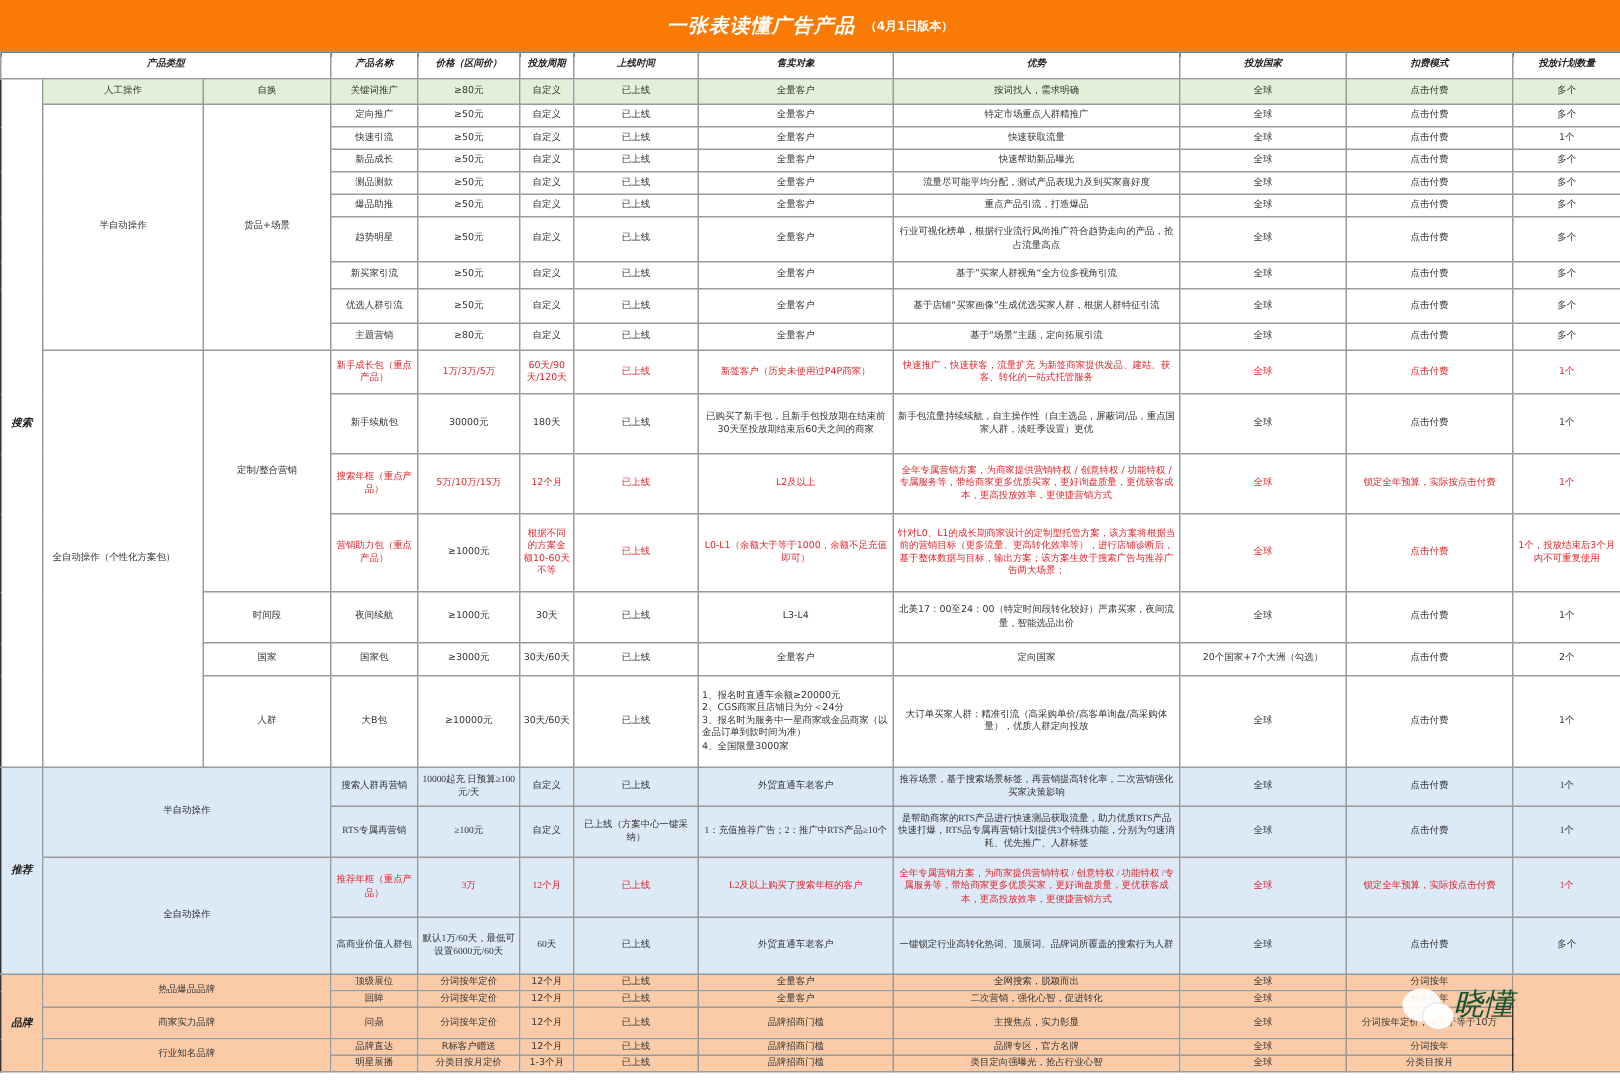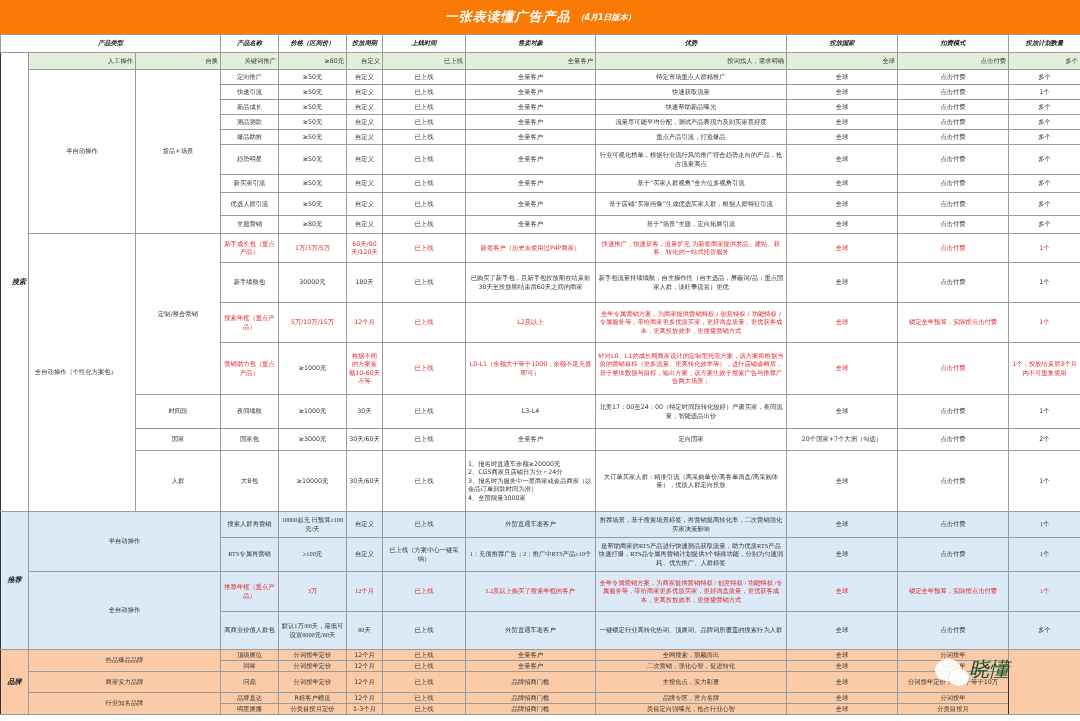"（4月1日版本）" .title-sub { font-style: italic -> none }
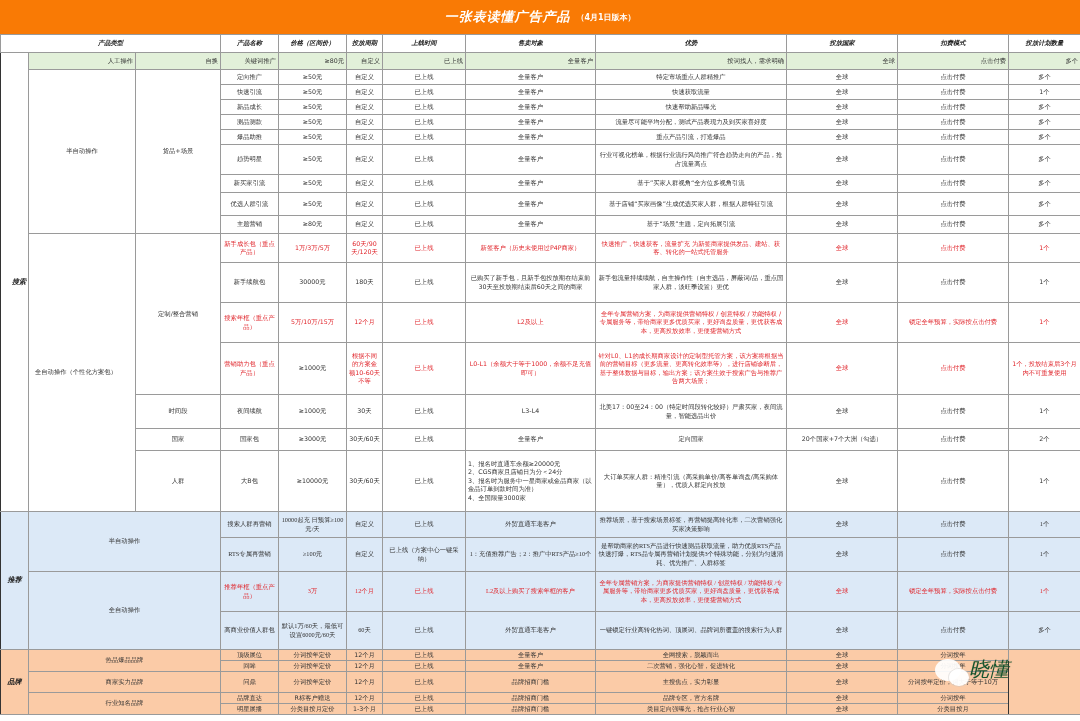"搜索" .green td { text-align: right -> none }
